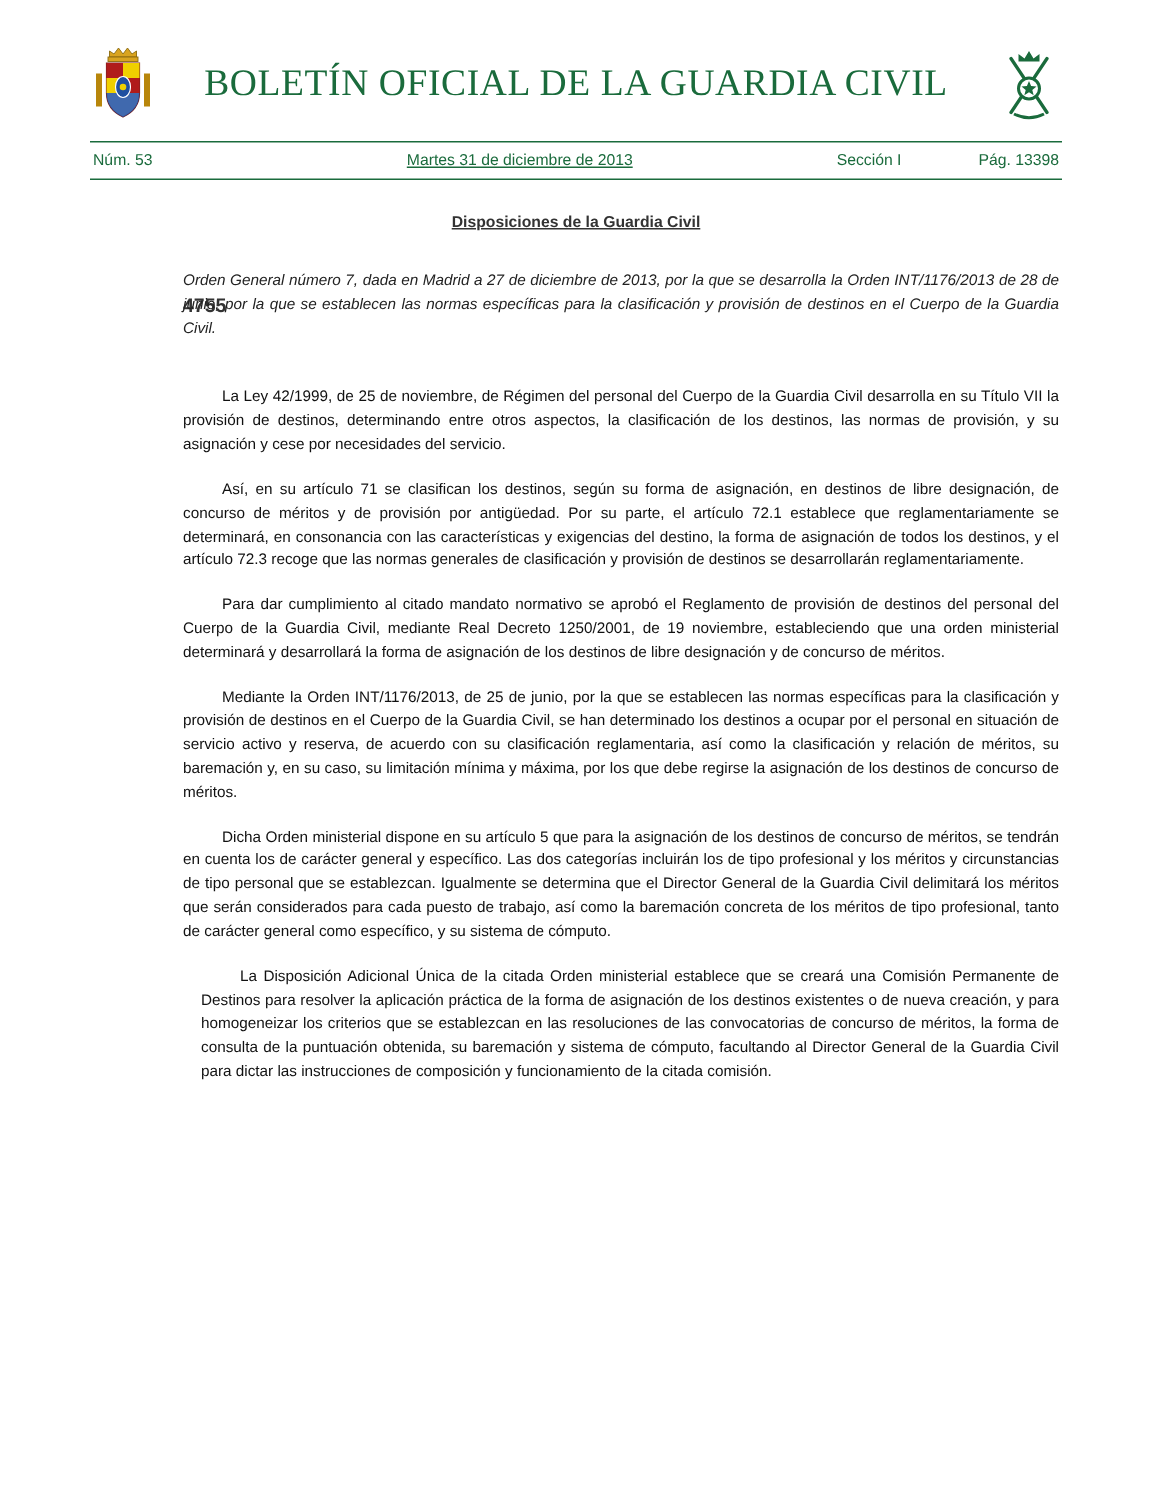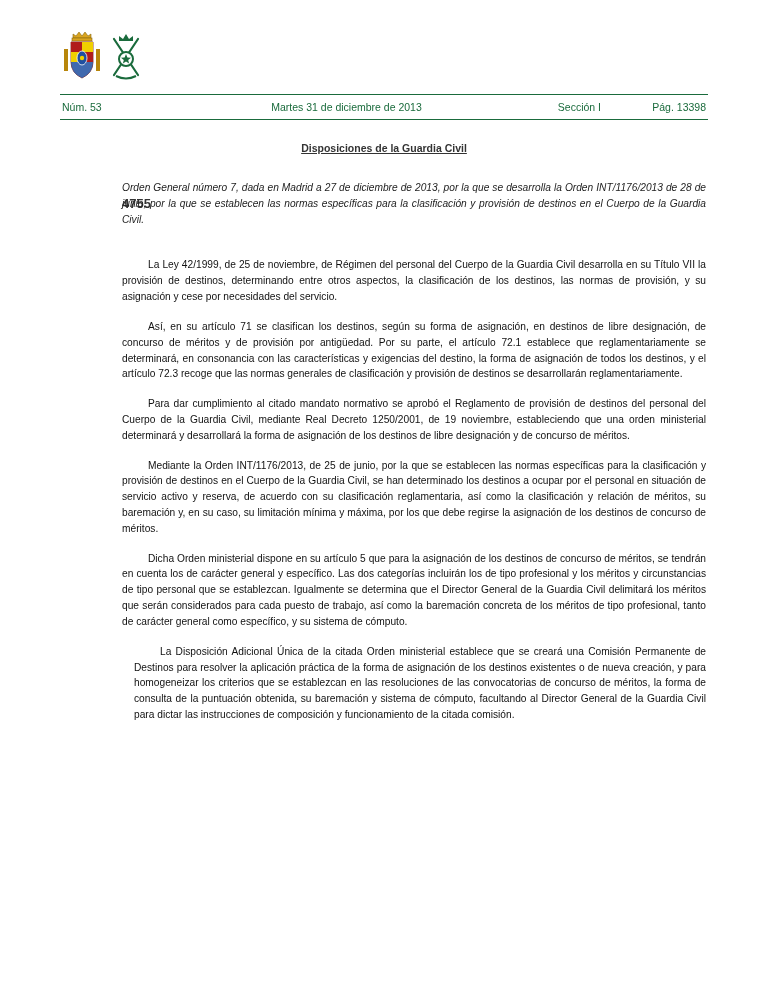"BOLETÍN OFICIAL DE LA GUARDIA" div.masthead-title { html: none -> <div>BOLETÍN OFICIAL DE LA GUARDIA CIVIL</div> }
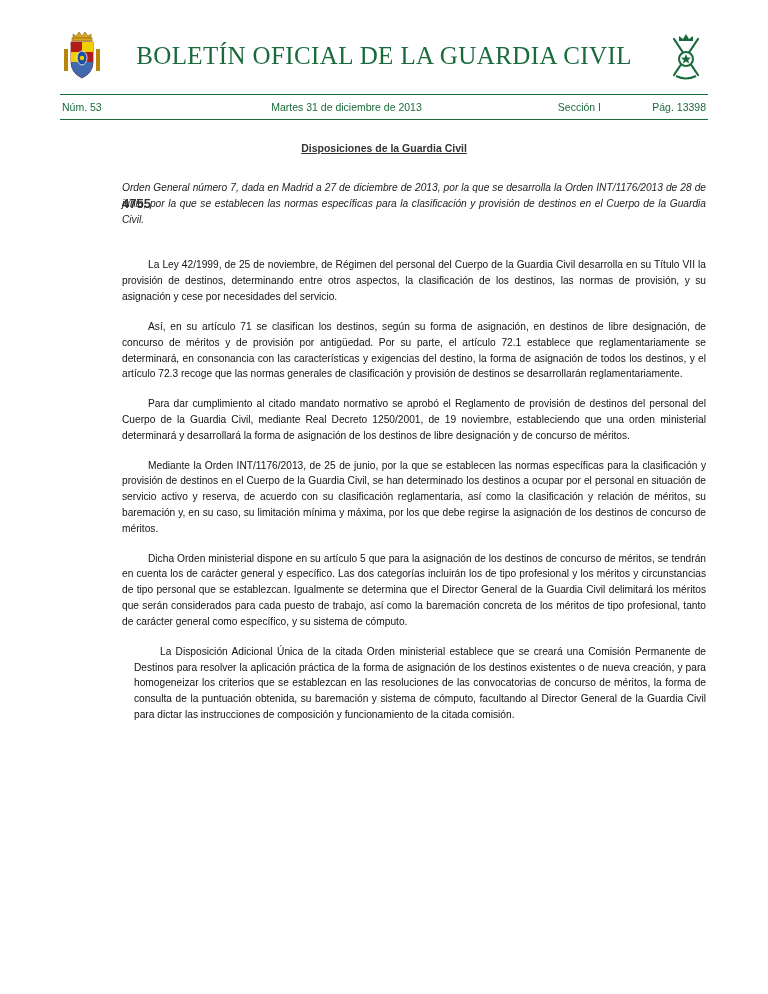"Martes 31 de diciembre de" .hl-date { text-decoration: none -> underline }
